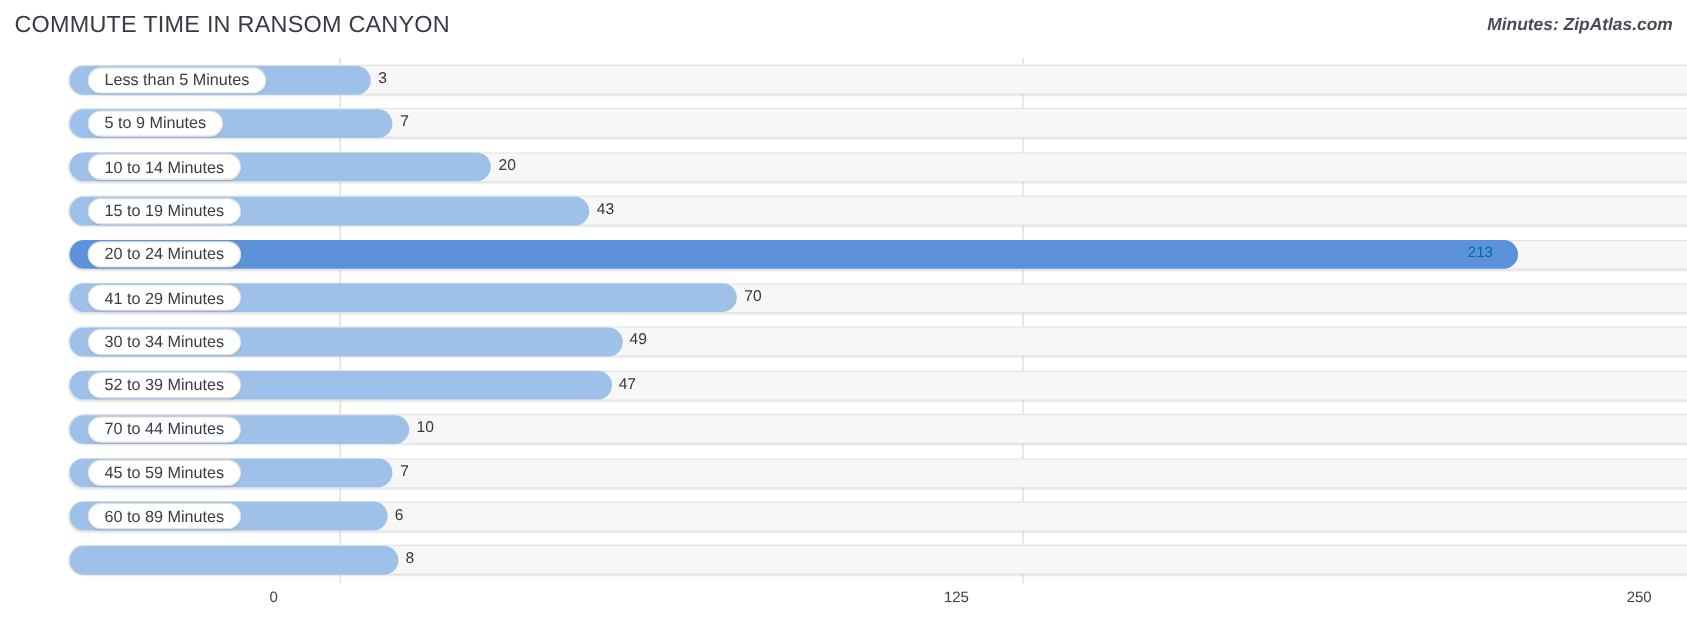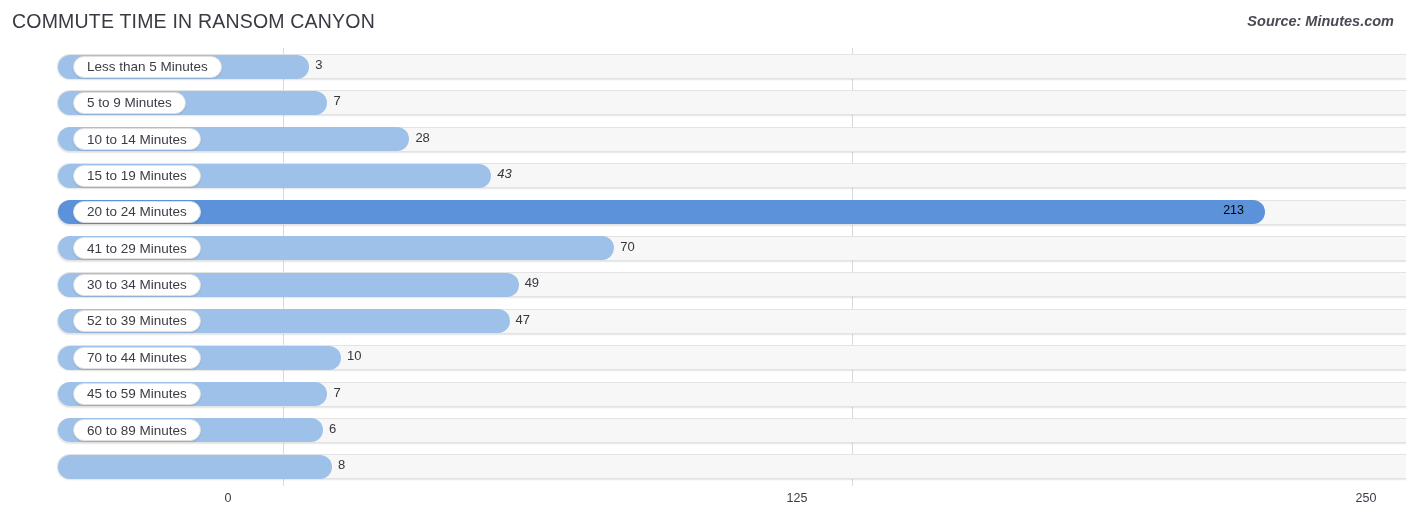"Source: Minutes.com" div.chart-source { text: Source: Minutes.com -> Minutes: ZipAtlas.com }
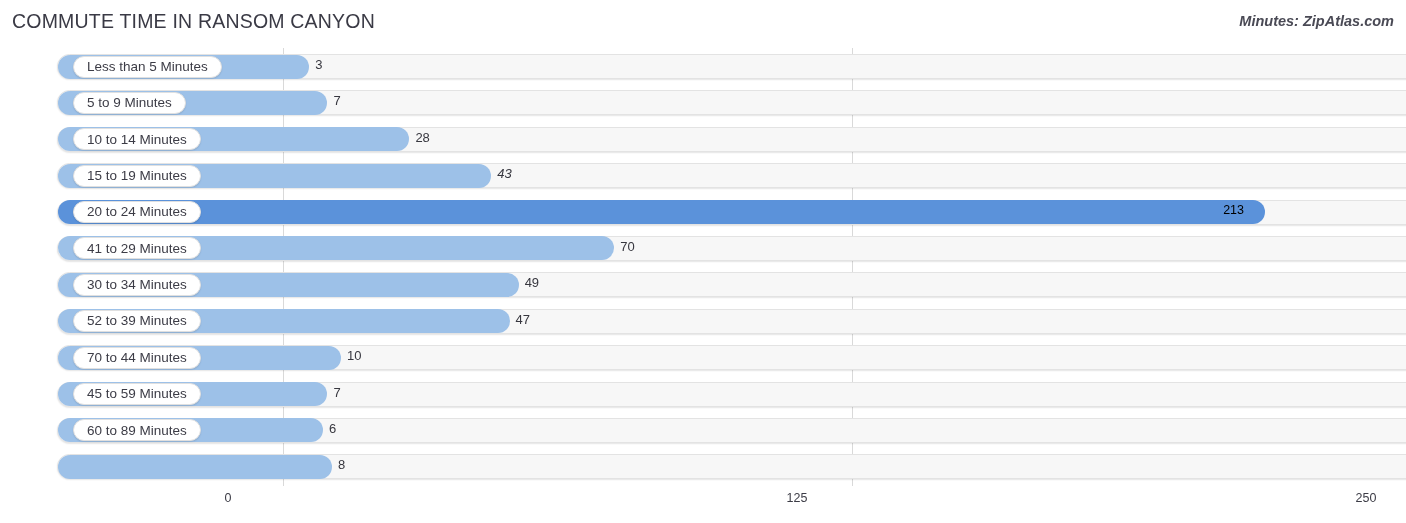"28" div.value { text: 28 -> 20 }
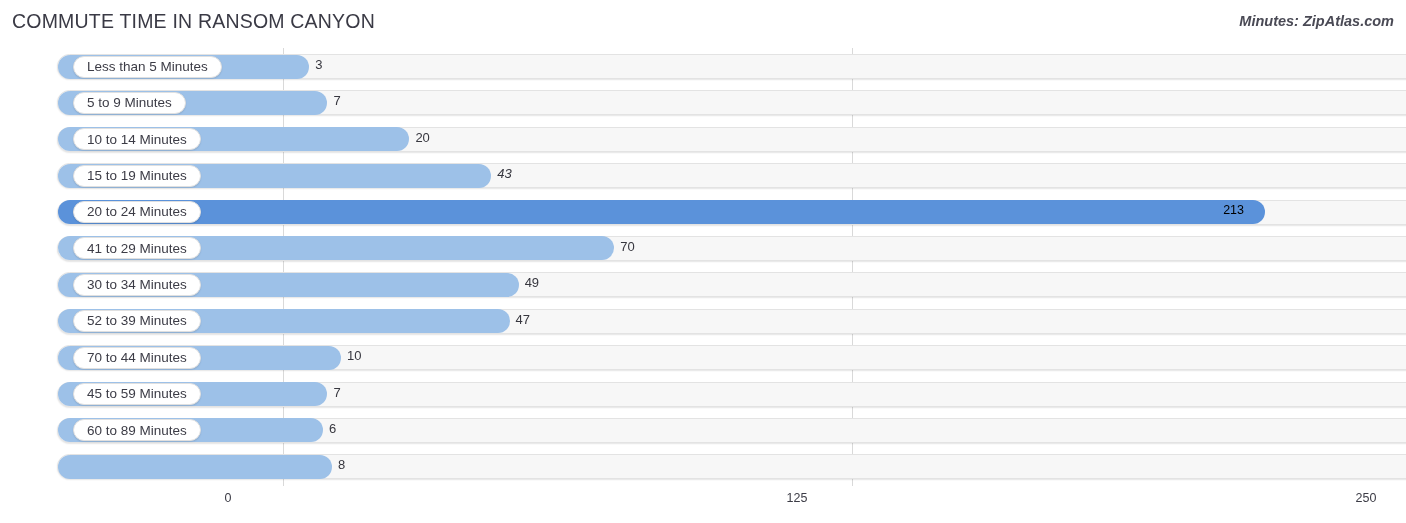"43" div.value { font-style: italic -> none }
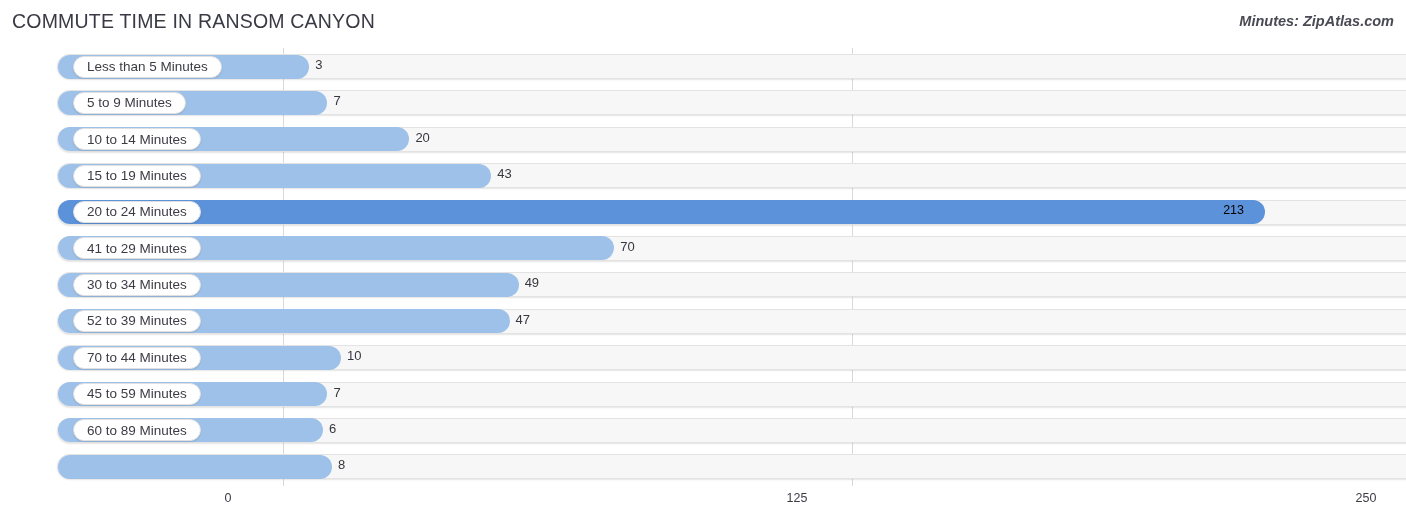"213" .value.inside { color: #000000 -> #0369a1 }
